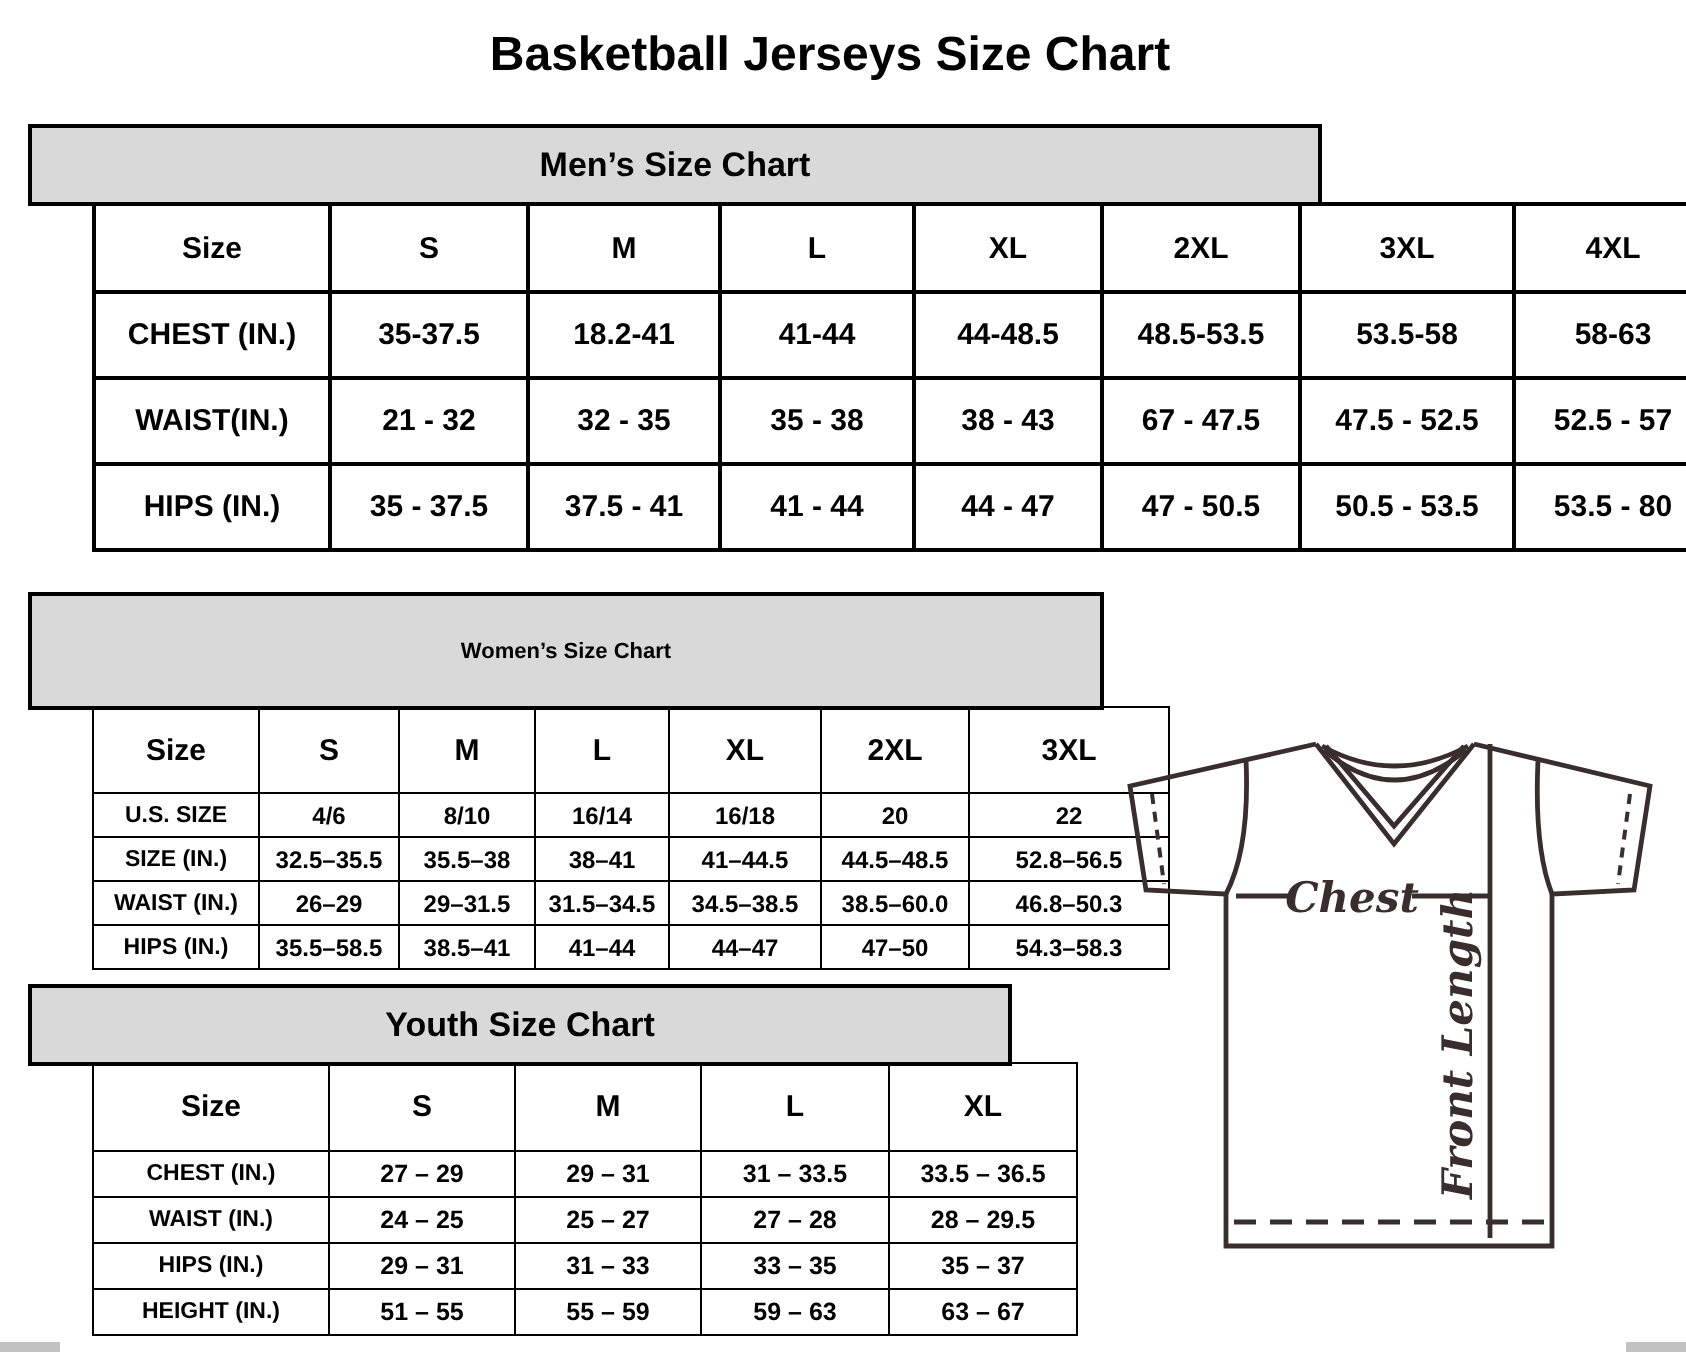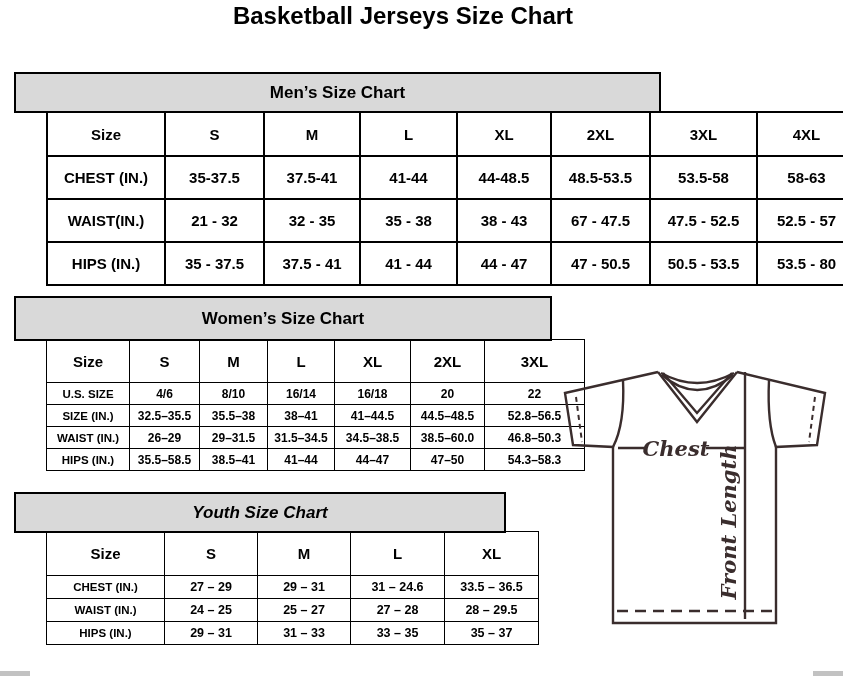"Basketball Jerseys Size Chart" .page-title { margin: 0 -> 12px }
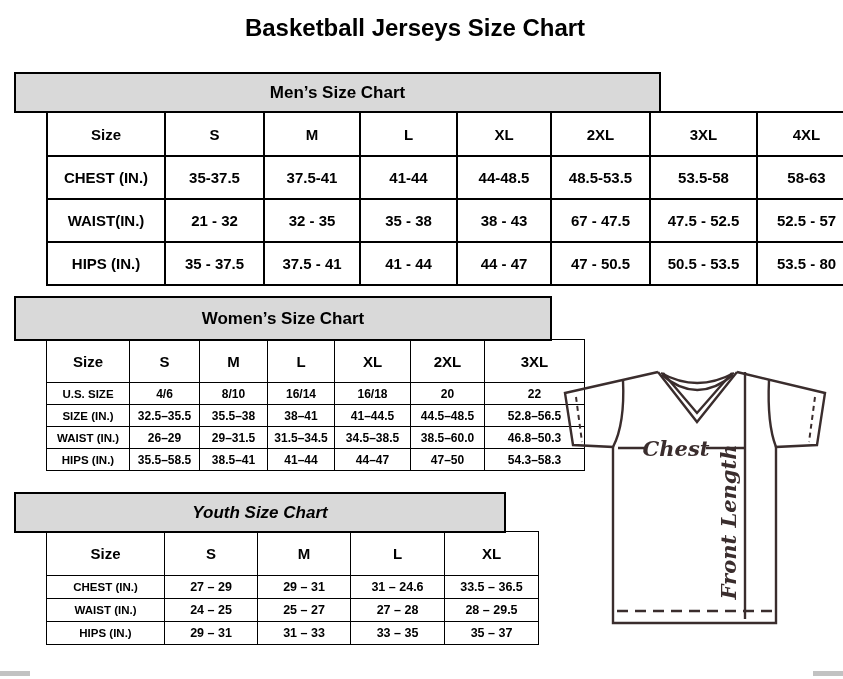"Men’s Size Chart" .mens { top: 72px -> 62px }
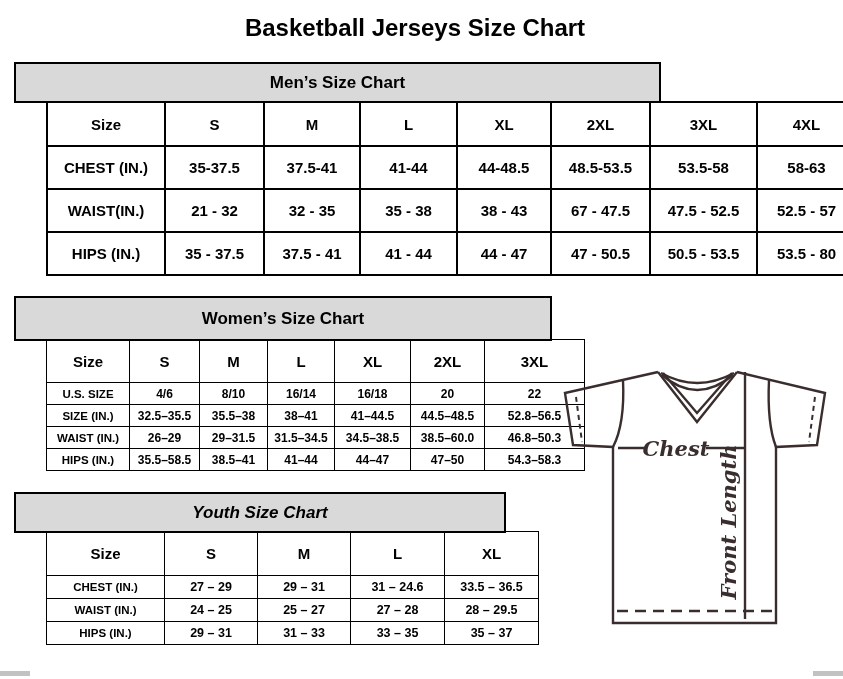"37.5-41" td { text: 37.5-41 -> 18.2-41 }
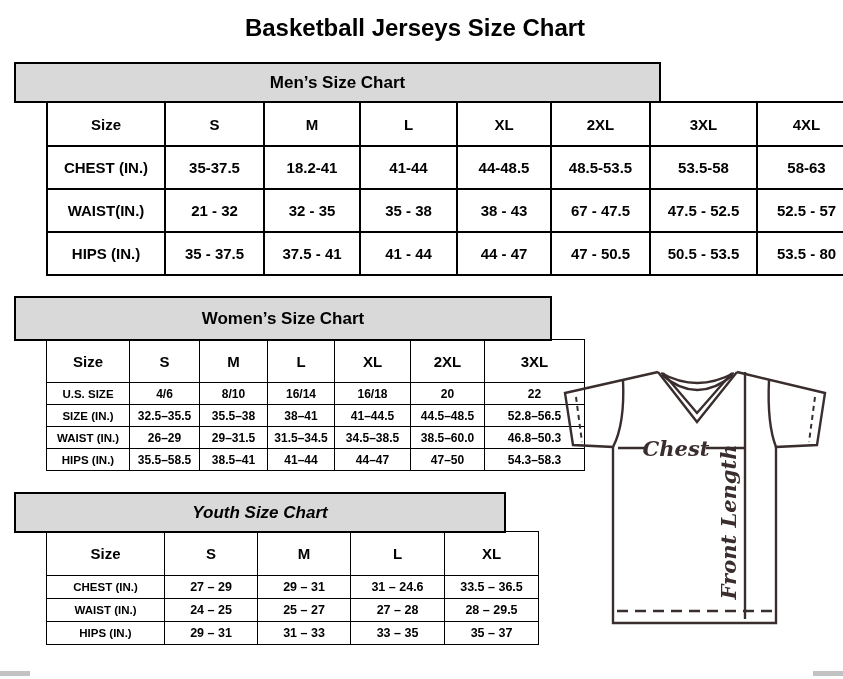"Women’s Size Chart" .womens .band { font-size: 17px -> 11px; height: 45px -> 59px }
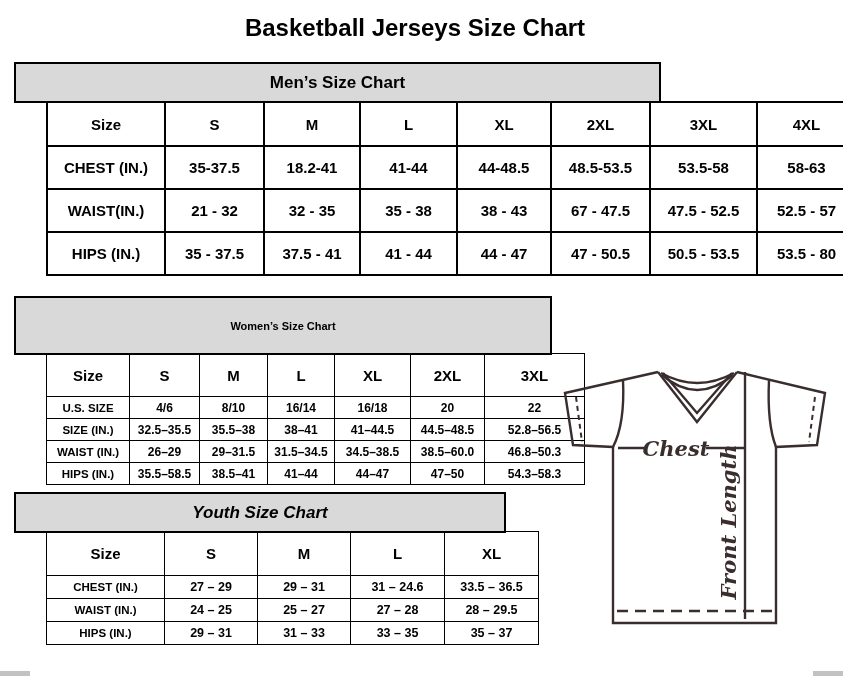"Youth Size Chart" .youth .band { font-style: italic -> none }
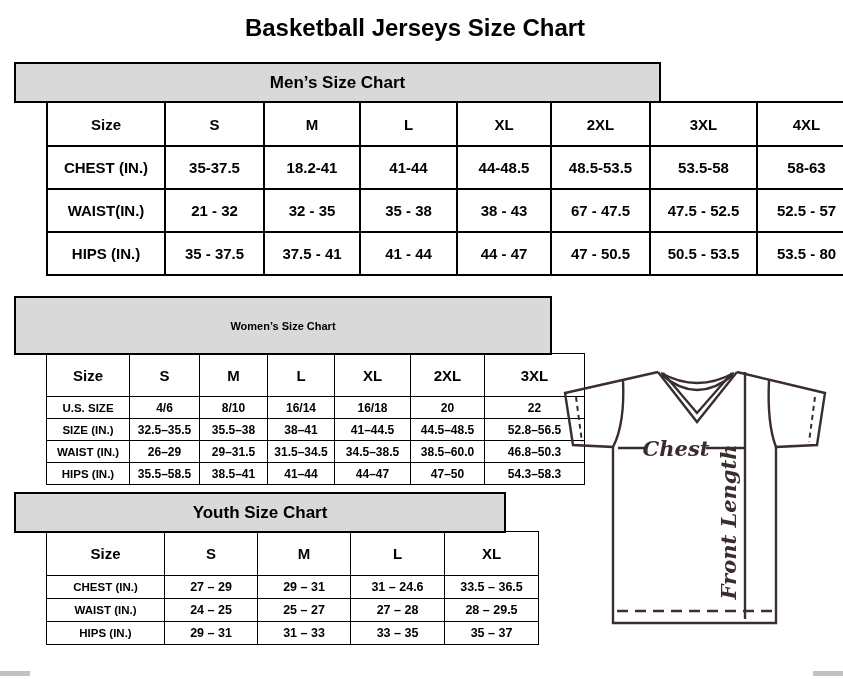"31 – 24.6" td { text: 24.6 -> 33.5 }
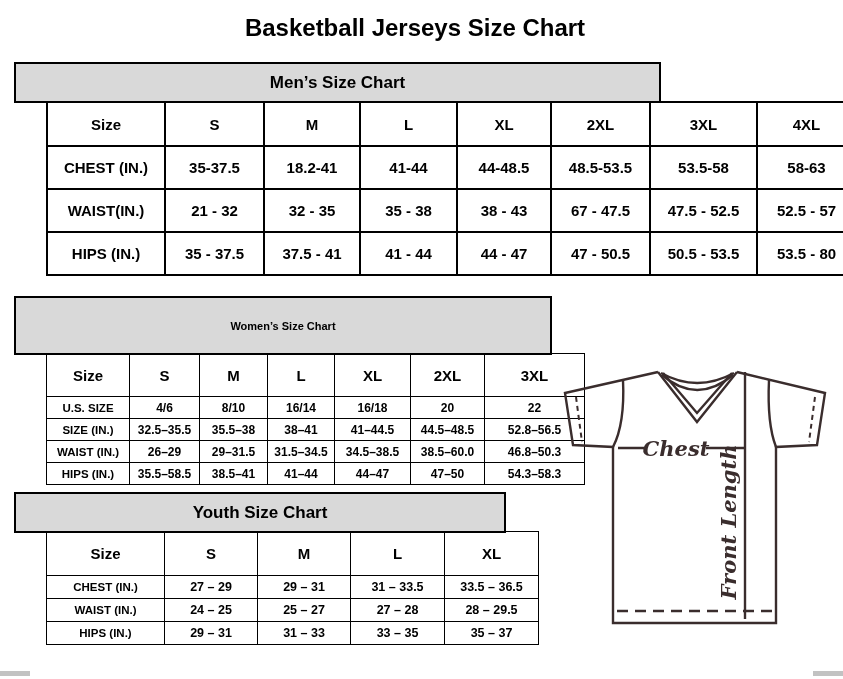"HEIGHT (IN.)" tr { html: none -> <tr> <th>HEIGHT (IN.)</th> <td>51 – 55</td> <td>55 – 59</td> <td>59 – 63</td> <td>63 – 67</td> </tr> }
